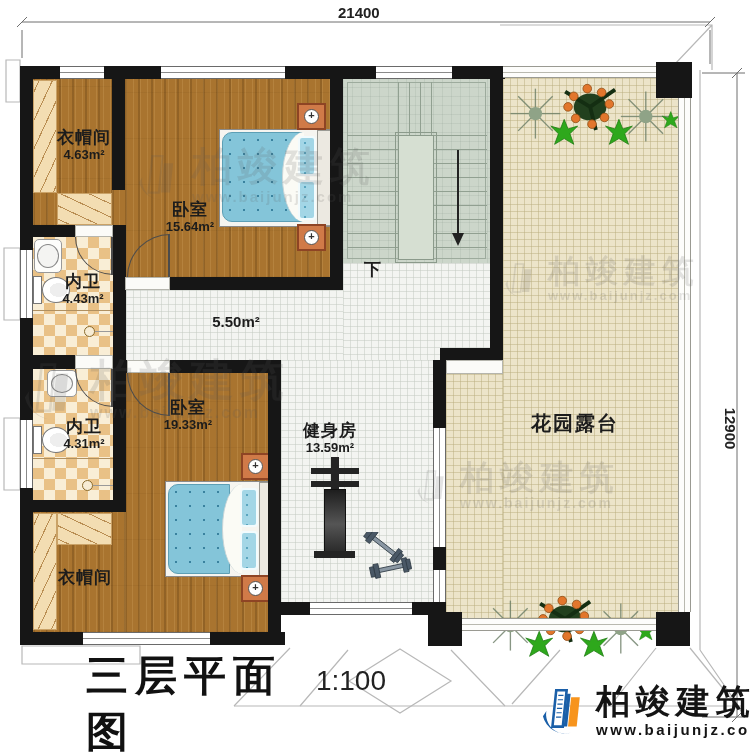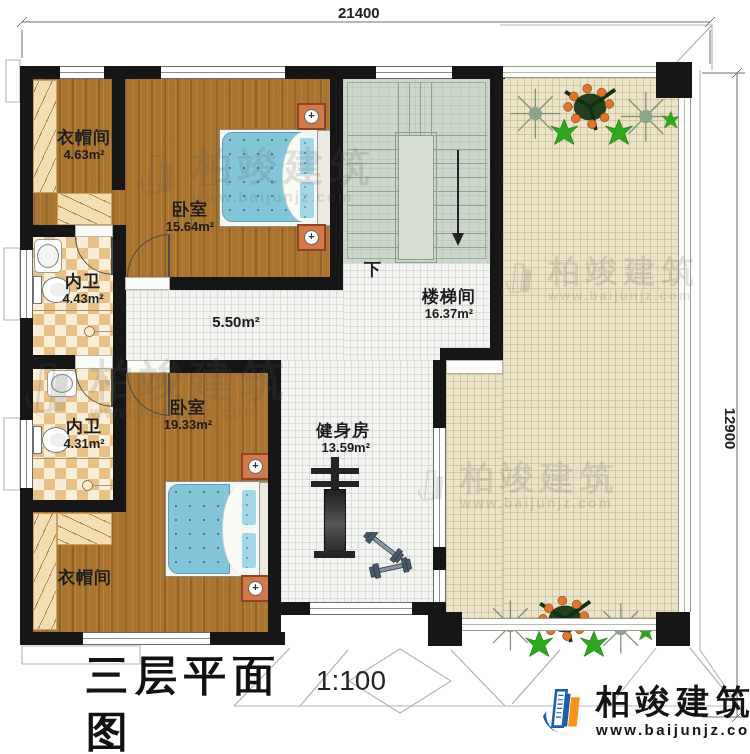"楼梯间" div.lbl { html: <div> <div>楼梯间</div> <div>16.37m²</div> </div> -> none }
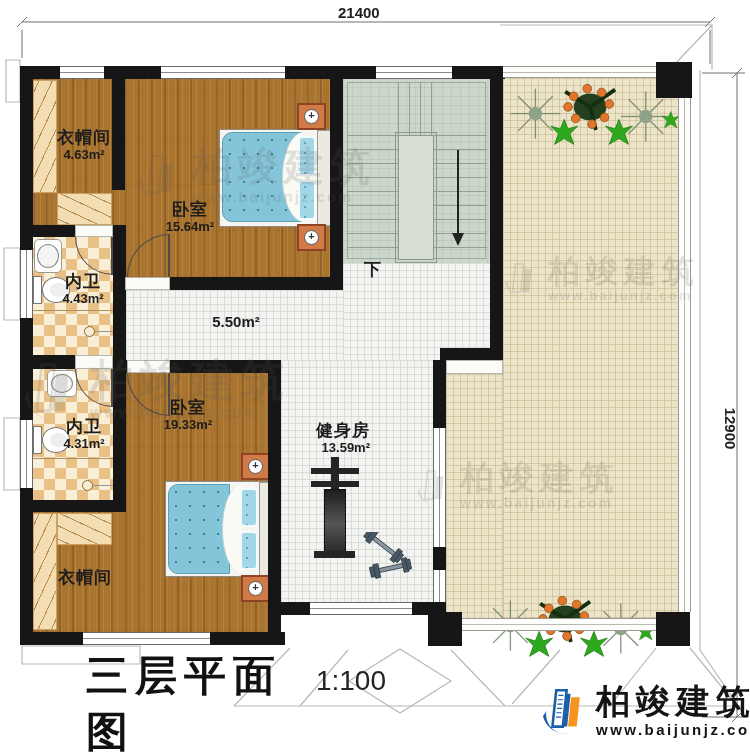"健身房" div.lbl { text-align: right -> none }
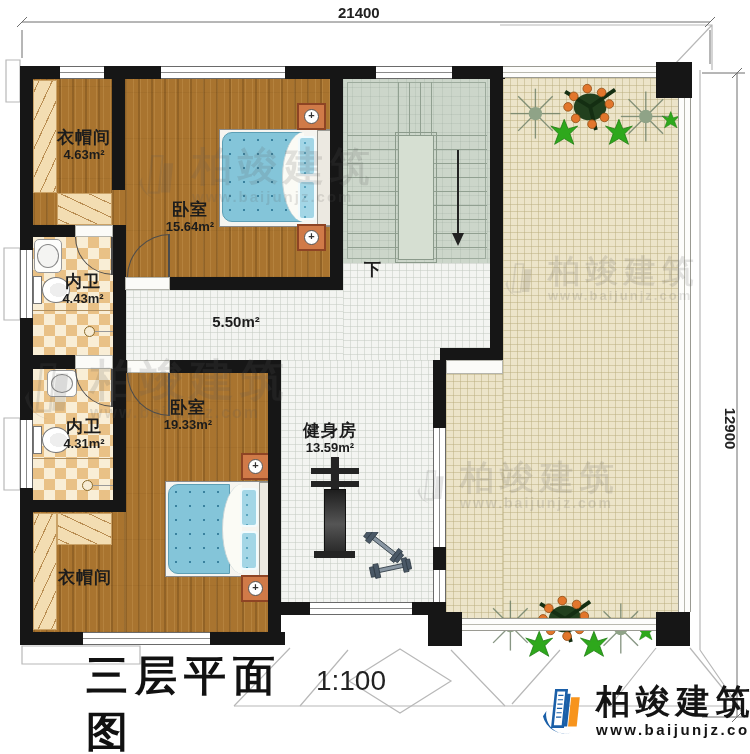"花园露台" div.lbl { html: none -> <div> <div>花园露台</div> </div> }
